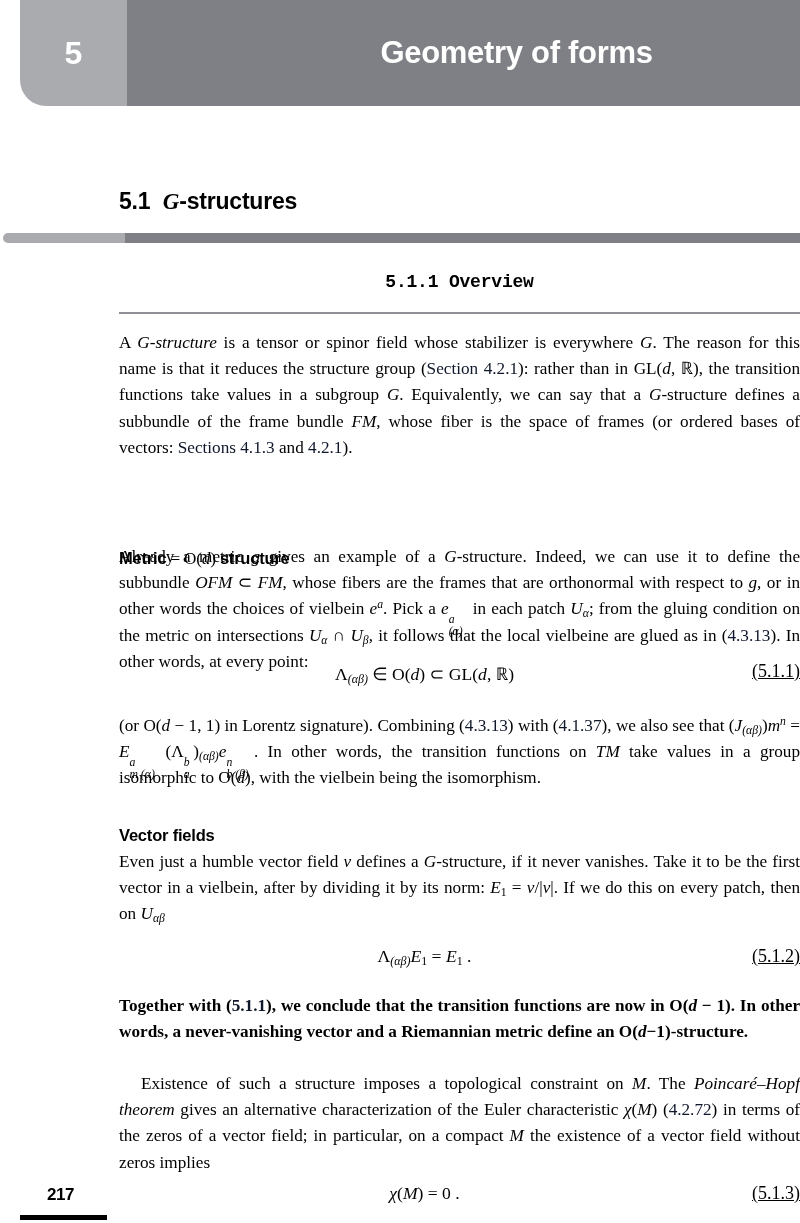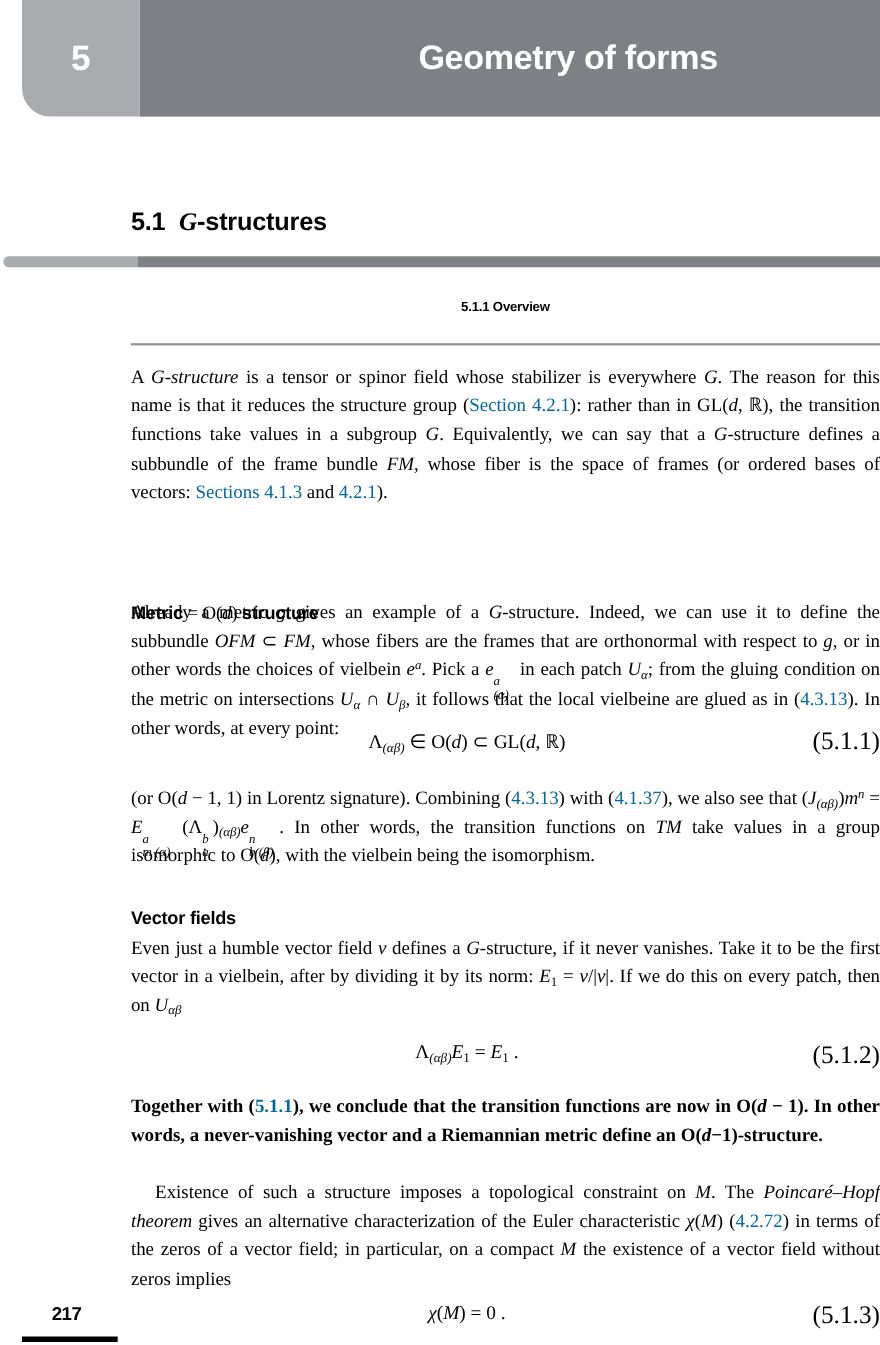"5.1.1 Overview" .subsection-title { font-family: Liberation Sans, sans-serif -> Liberation Mono, monospace; font-size: 12px -> 18px }
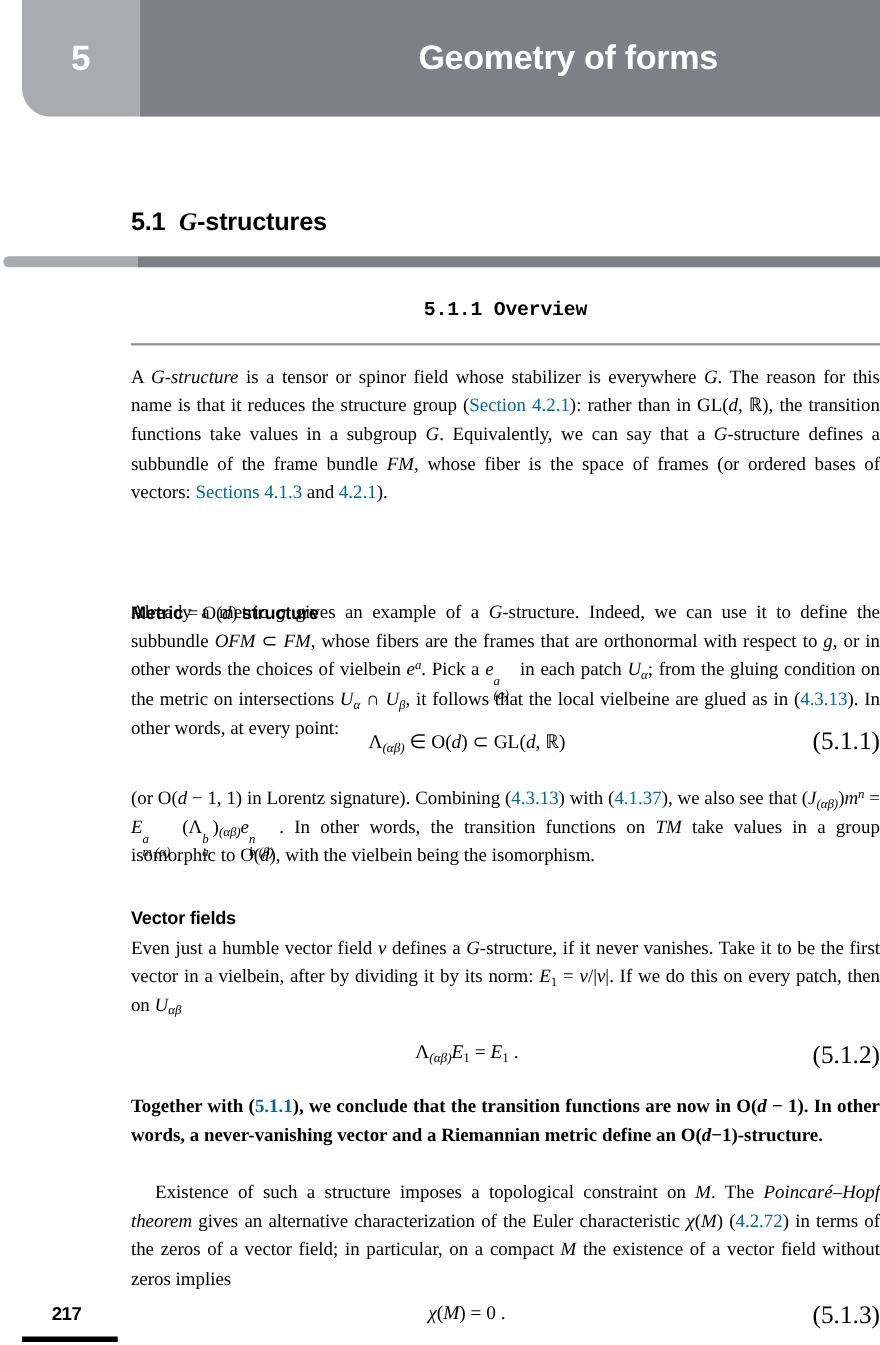"Section 4.2.1" .lnk { color: #0369a1 -> #0f172a }
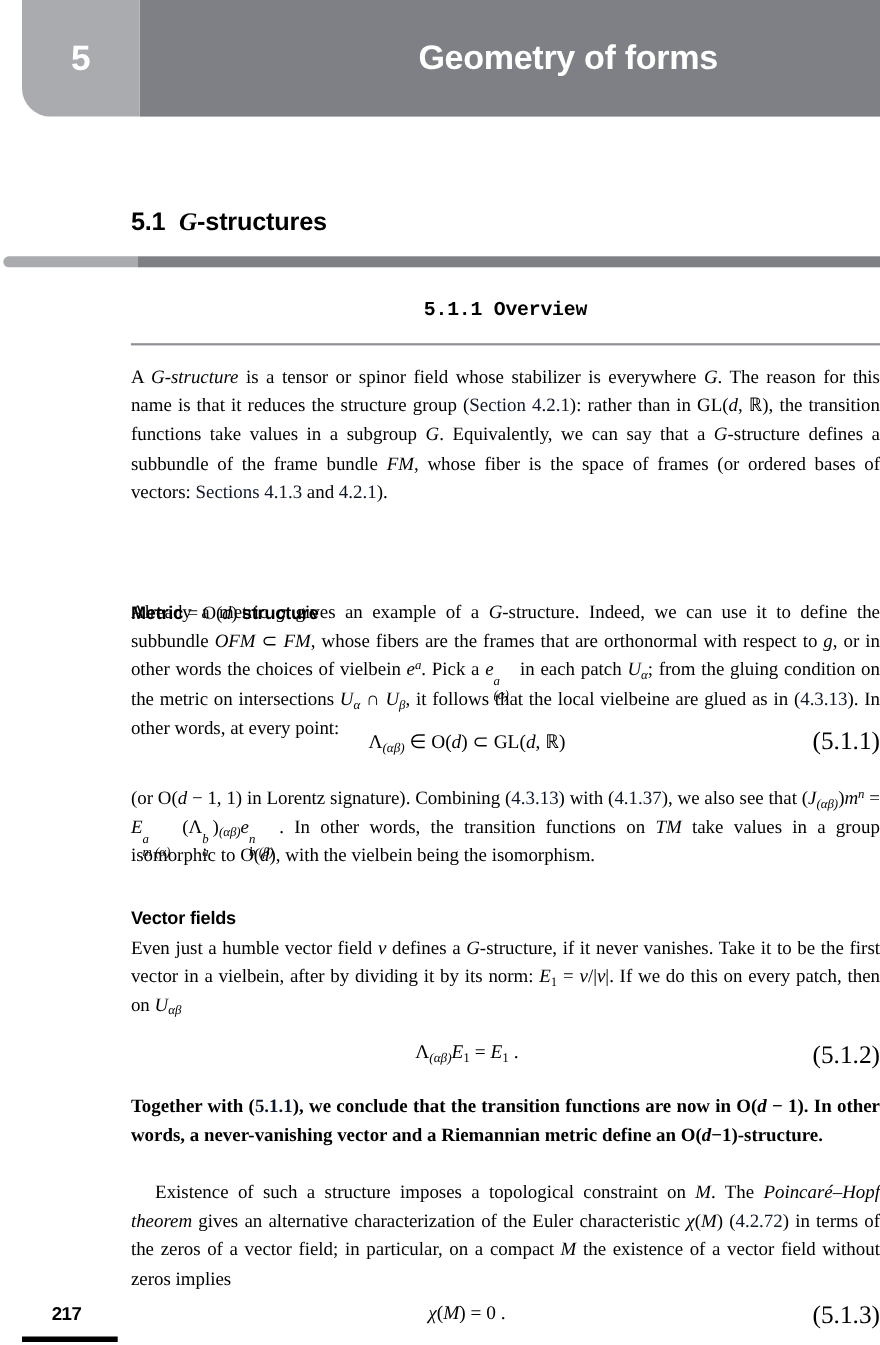"(5.1.1)" .eq .tag { font-size: 23px -> 18px; text-decoration: none -> underline }
